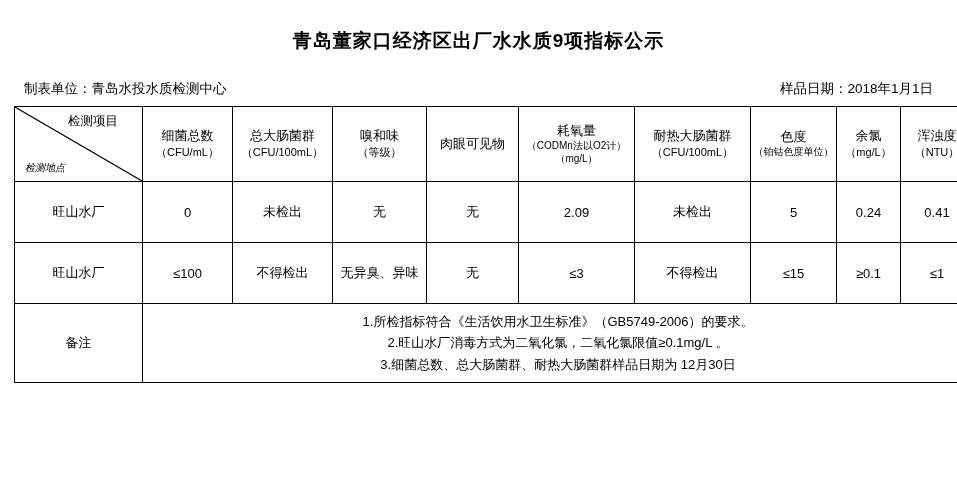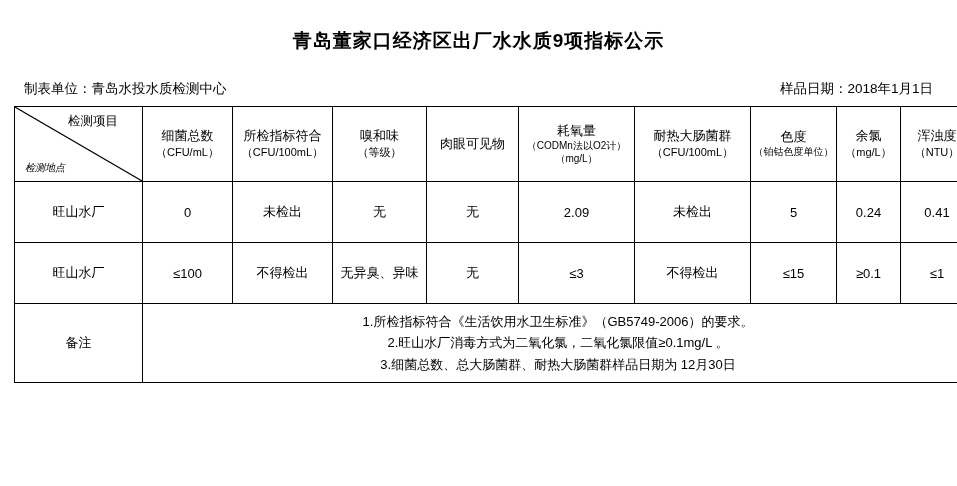"所检指标符合" span.hdr-main { text: 所检指标符合 -> 总大肠菌群 }
